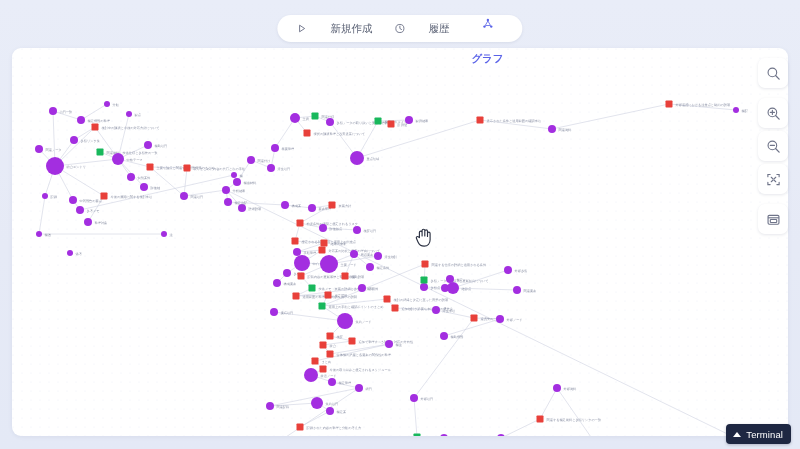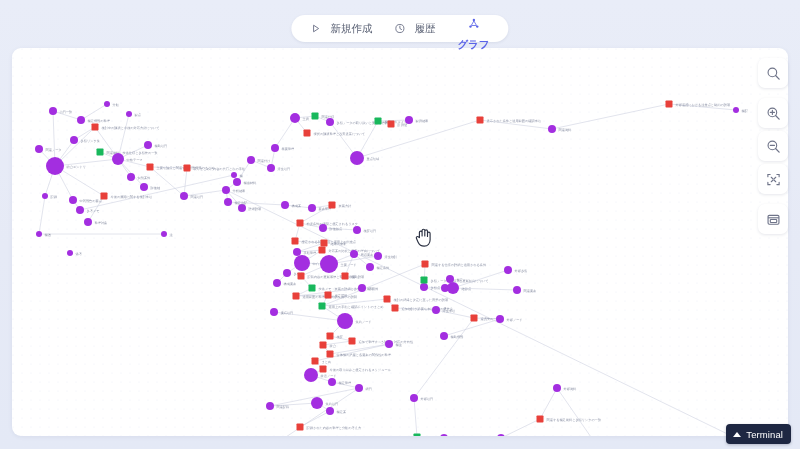"新規作成" .tab { gap: 9px -> 23px }
